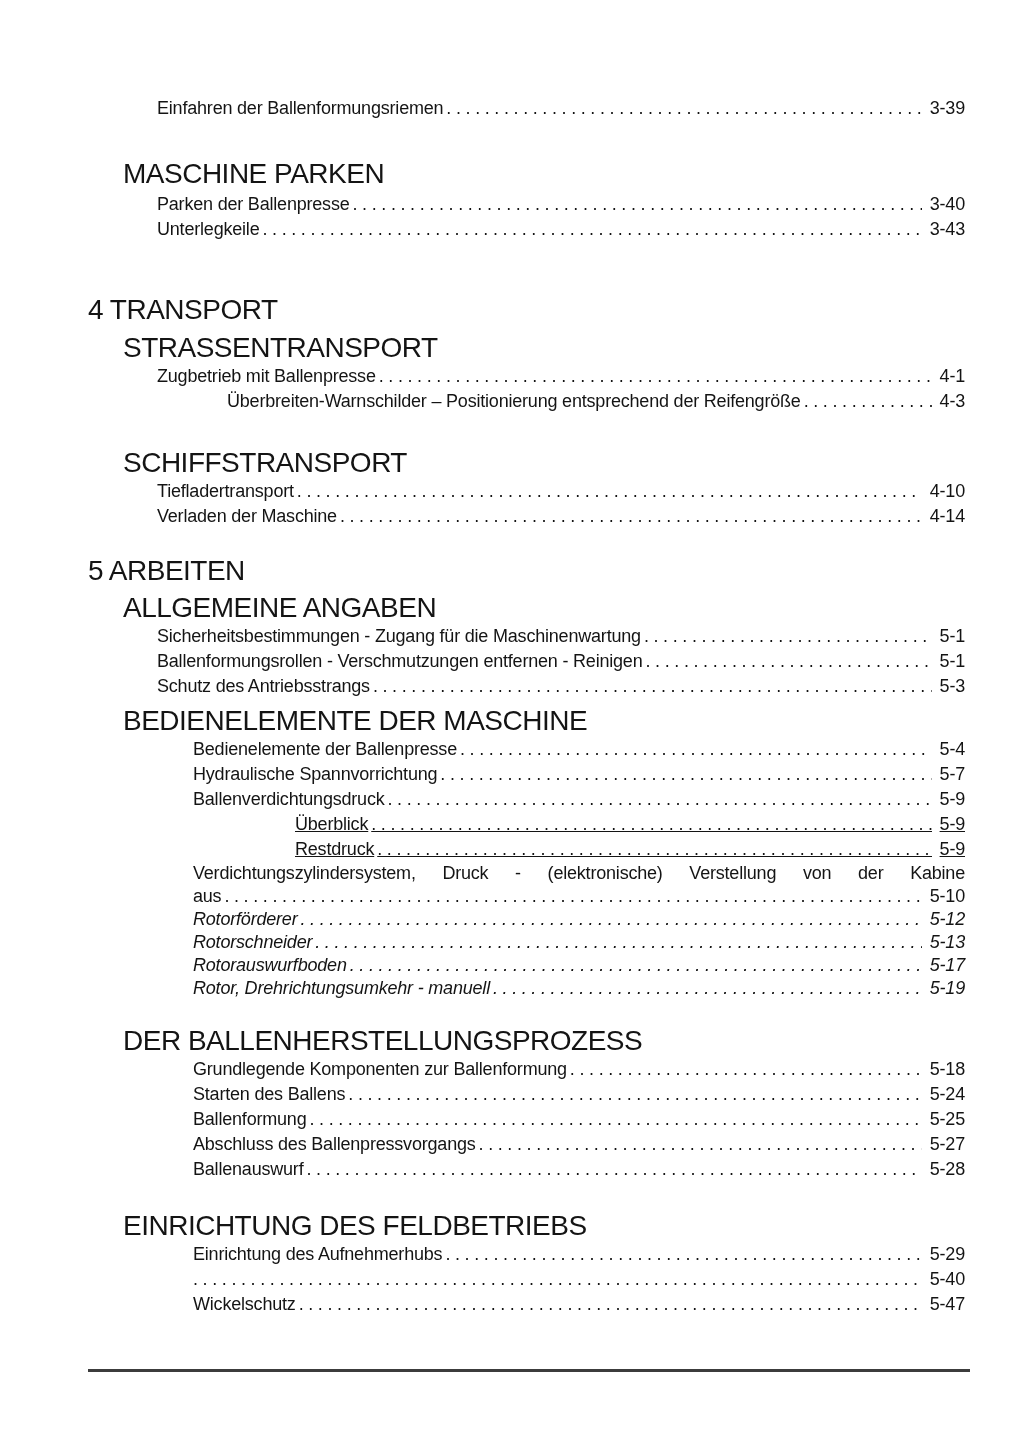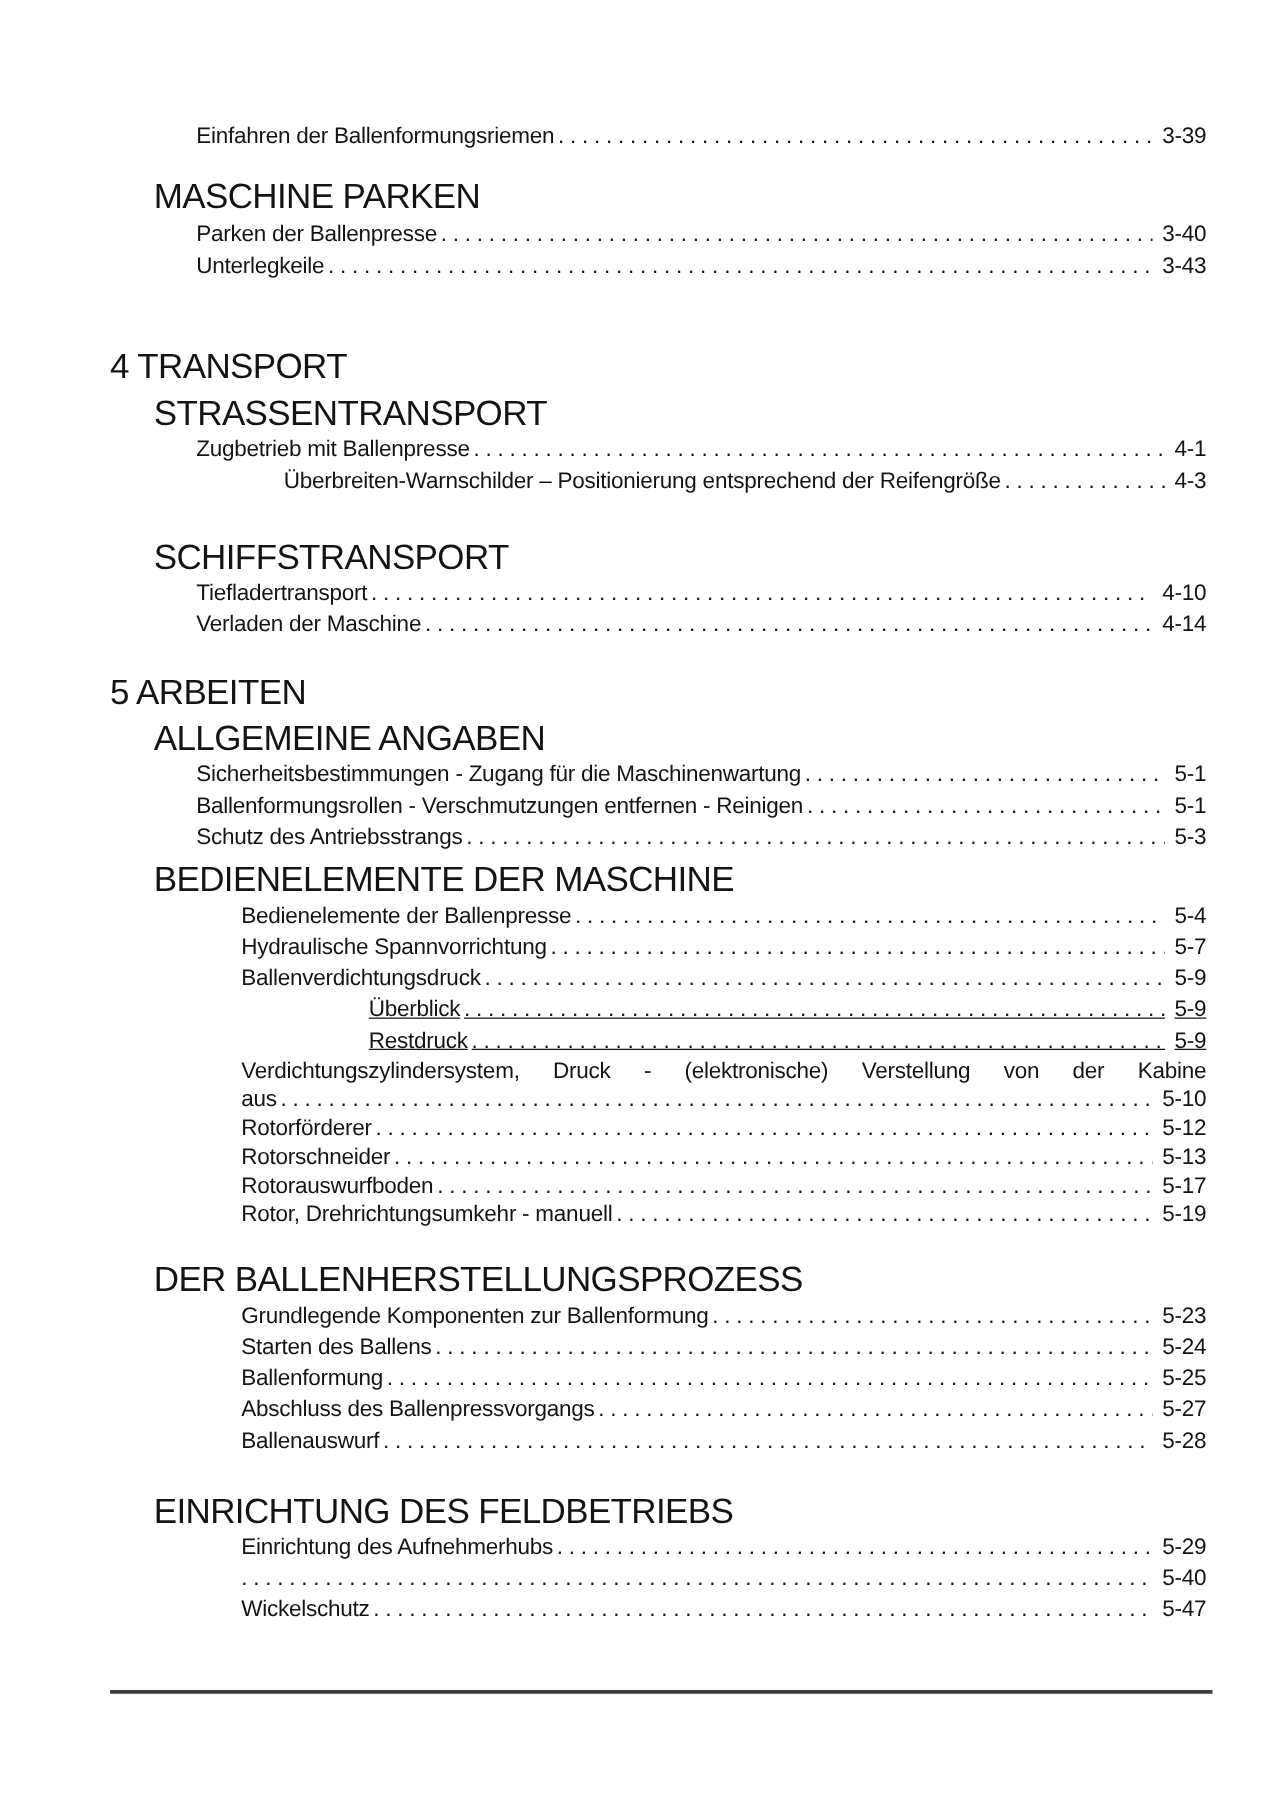"MASCHINE PARKEN" div.section { margin-top: 20px -> 37px }
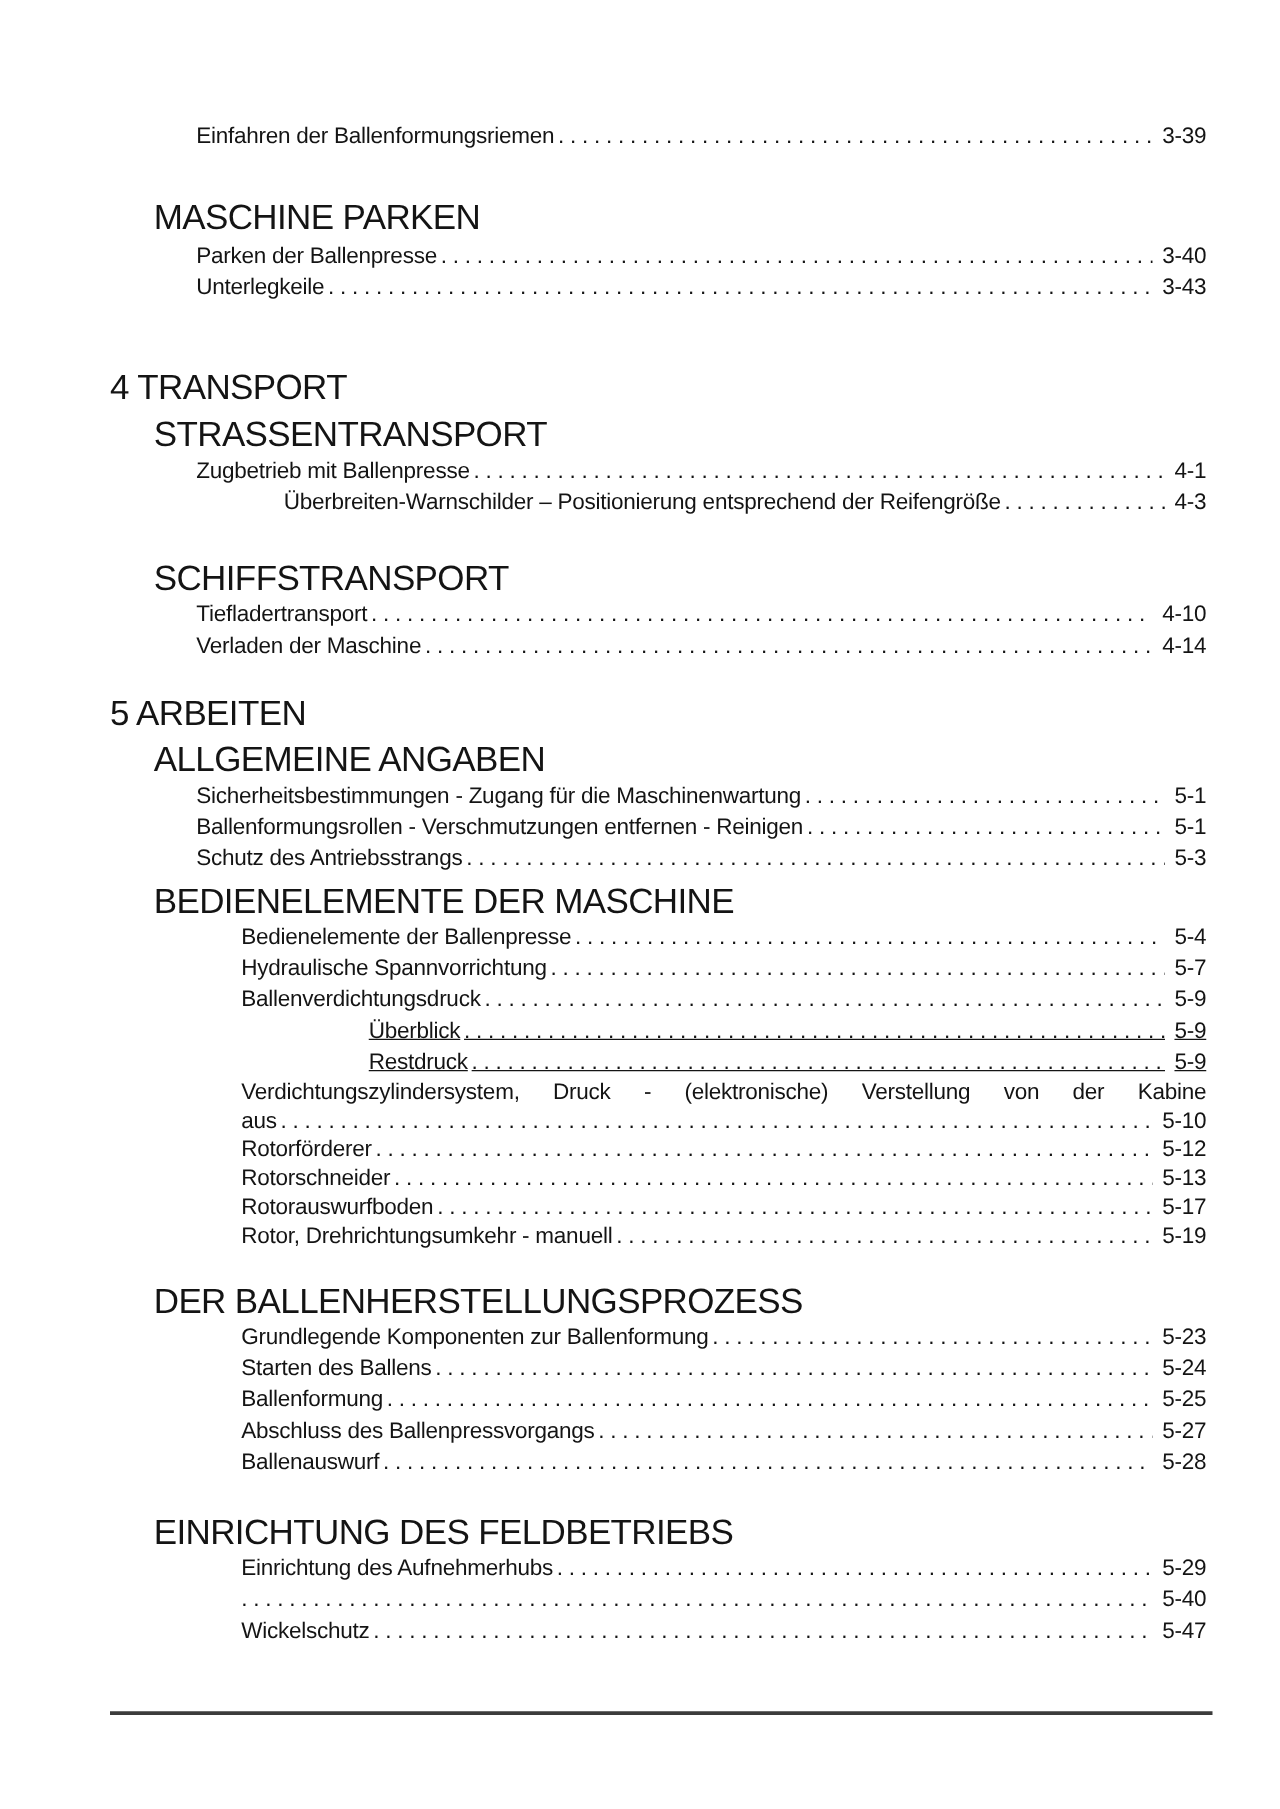"Rotorförderer" .dense { font-style: none -> italic }
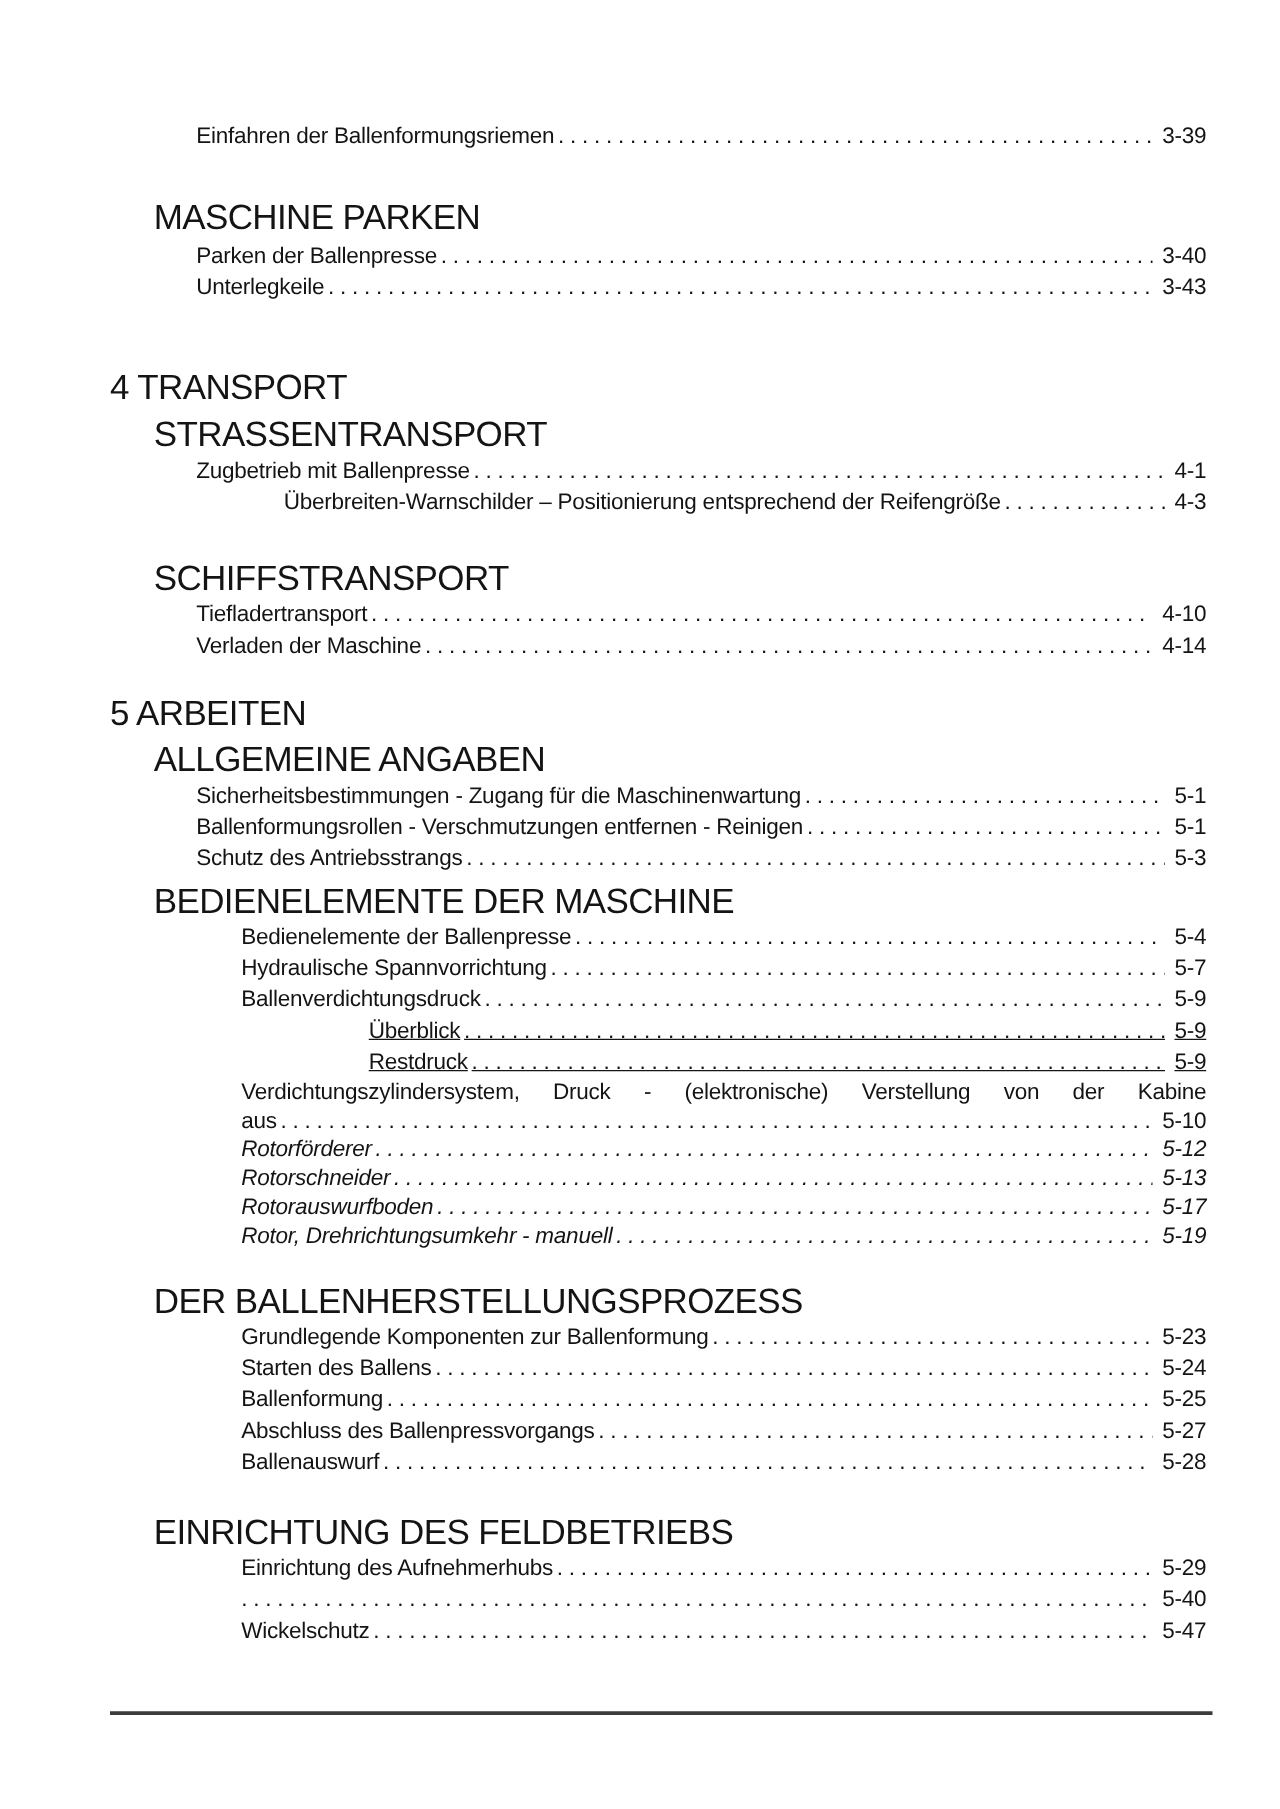"5-23" span.pg { text: 5-23 -> 5-18 }
